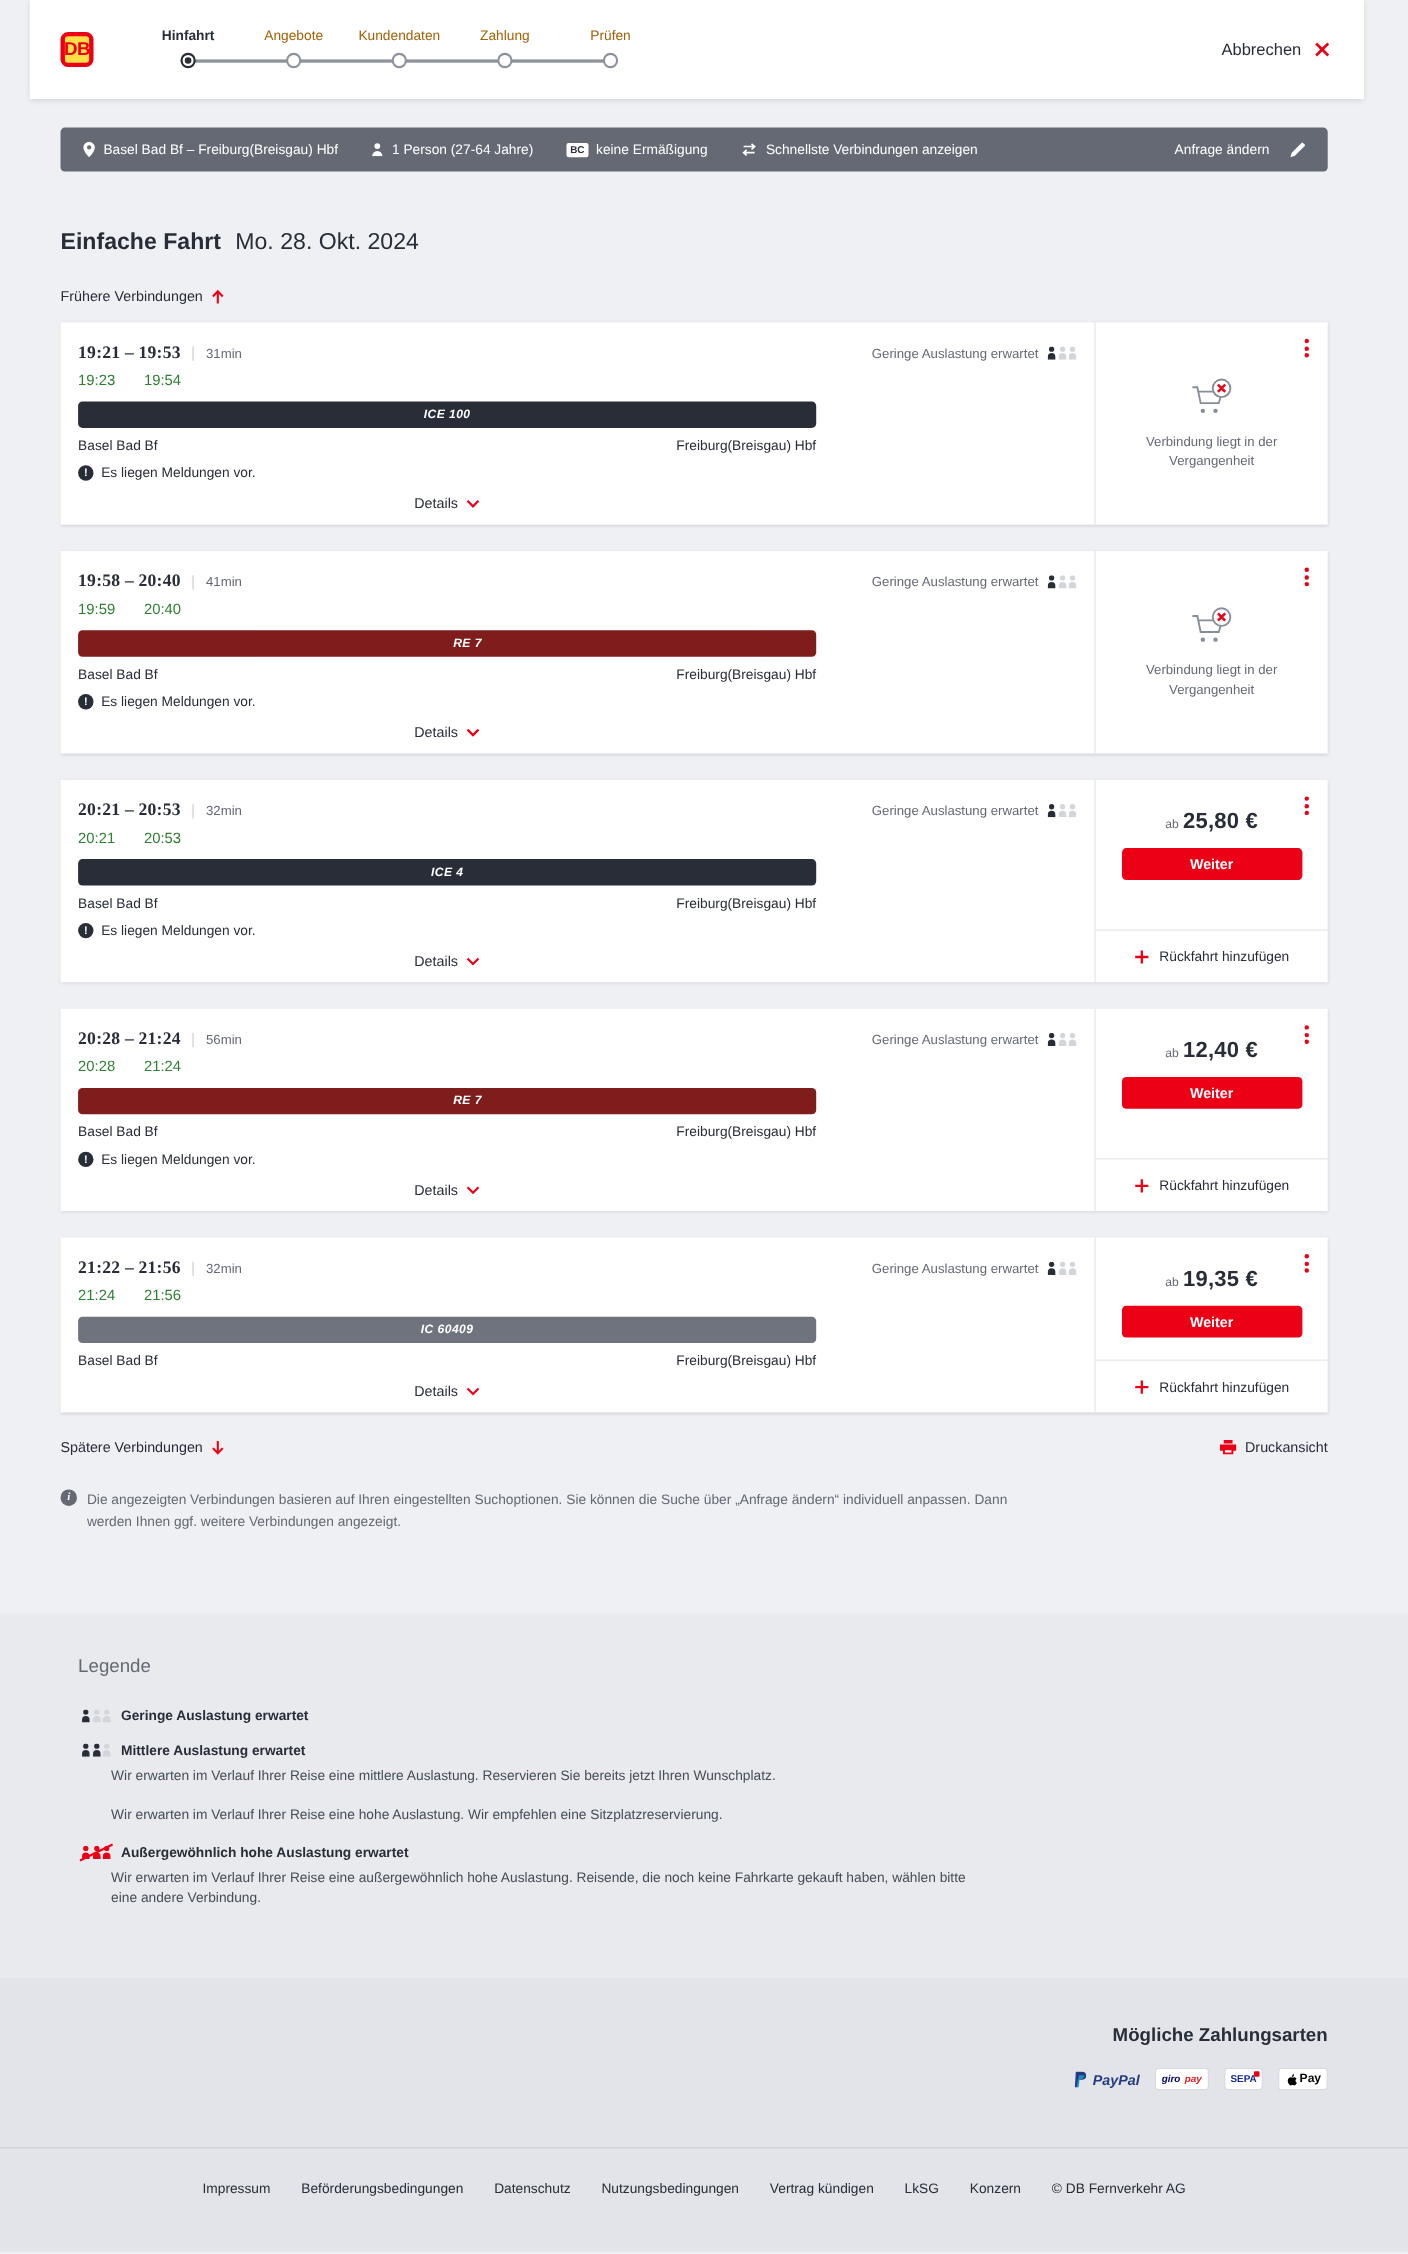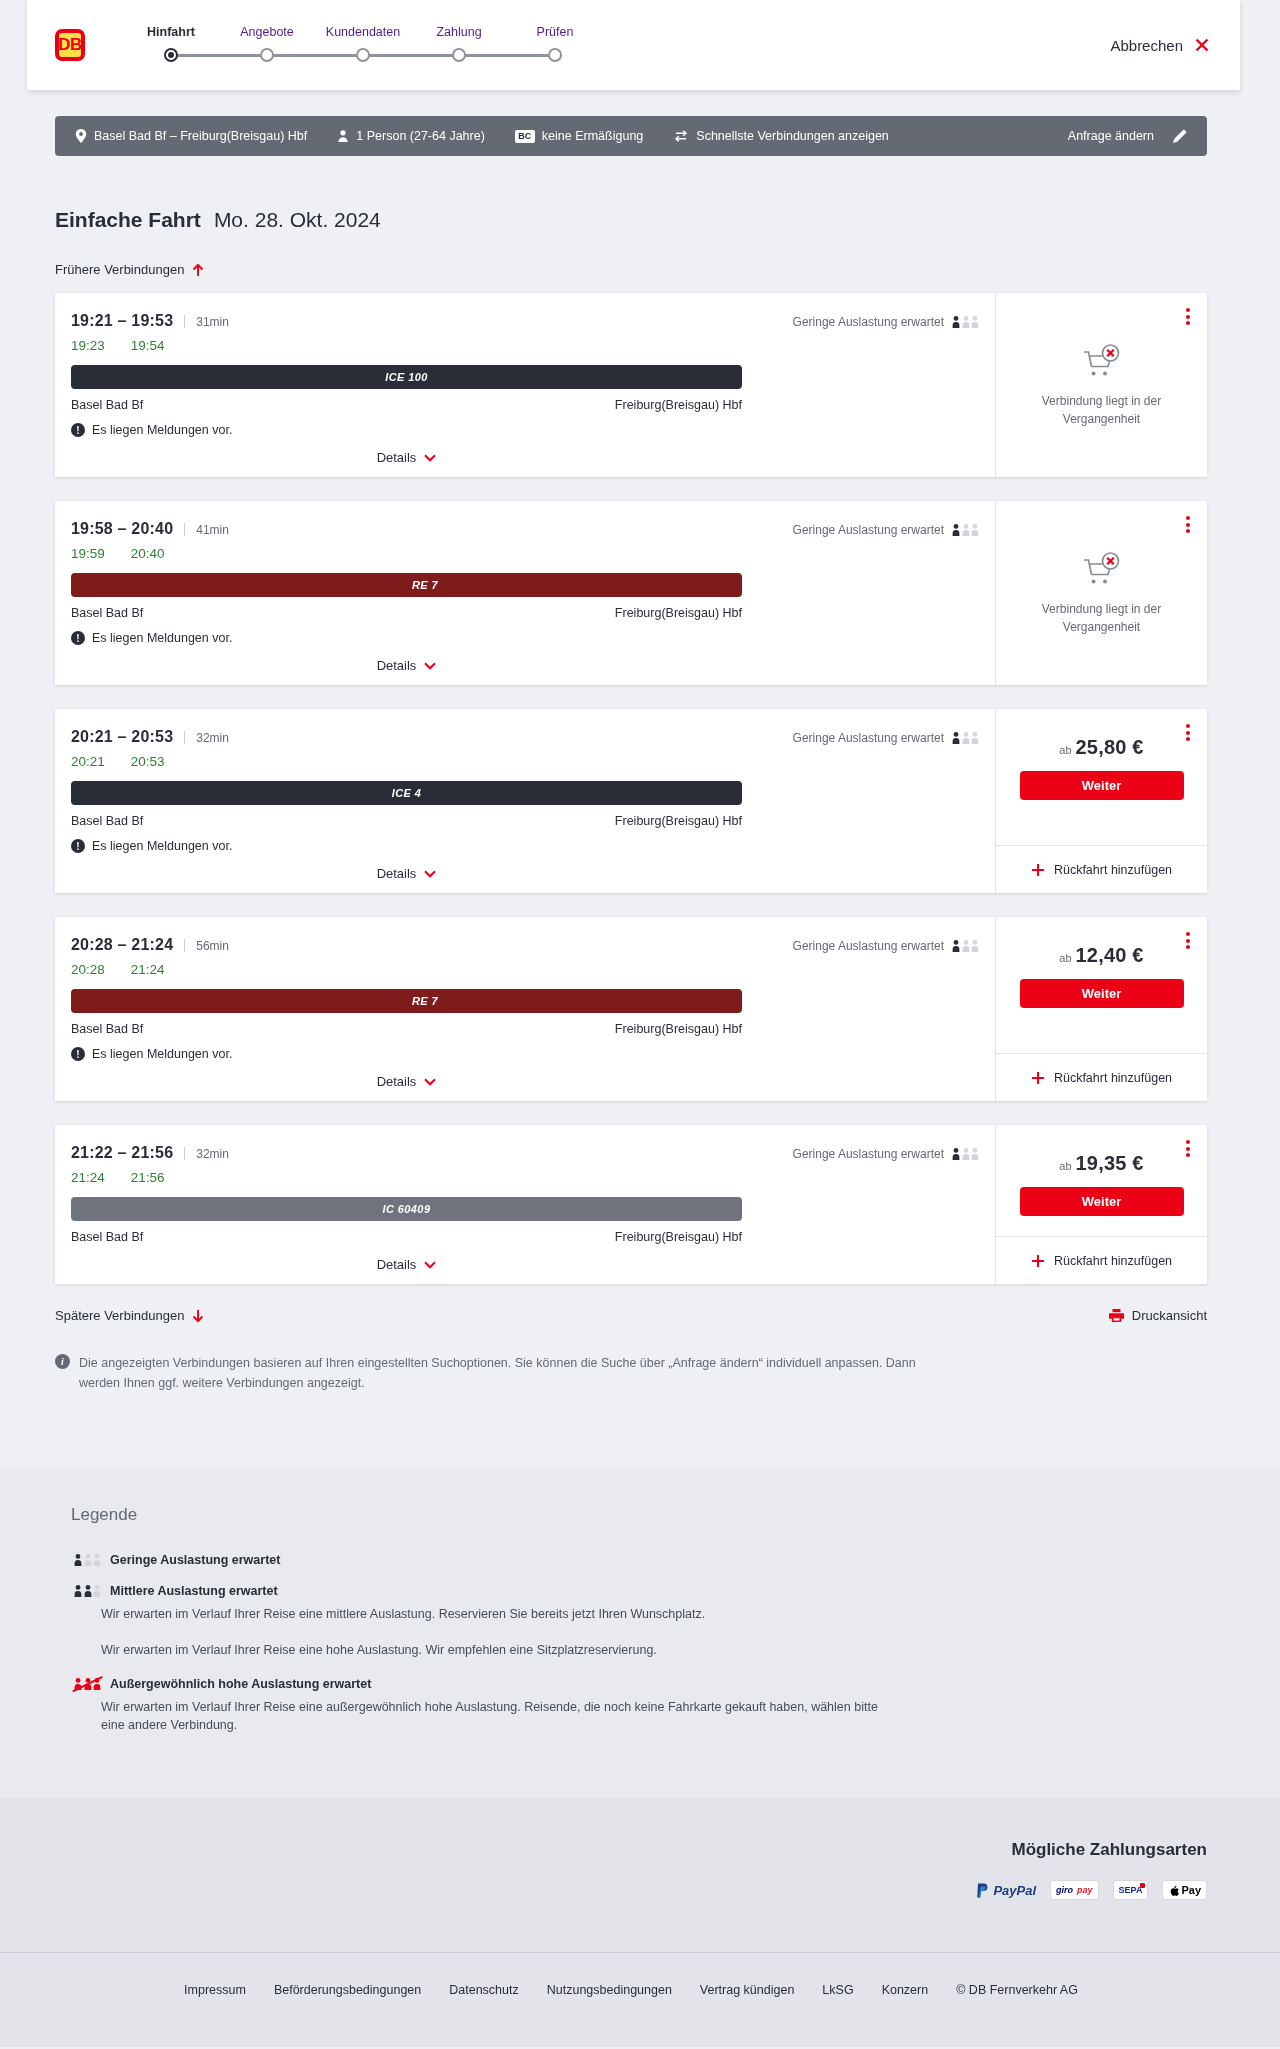"Angebote" .step-label { color: #4c1d95 -> #a16207 }
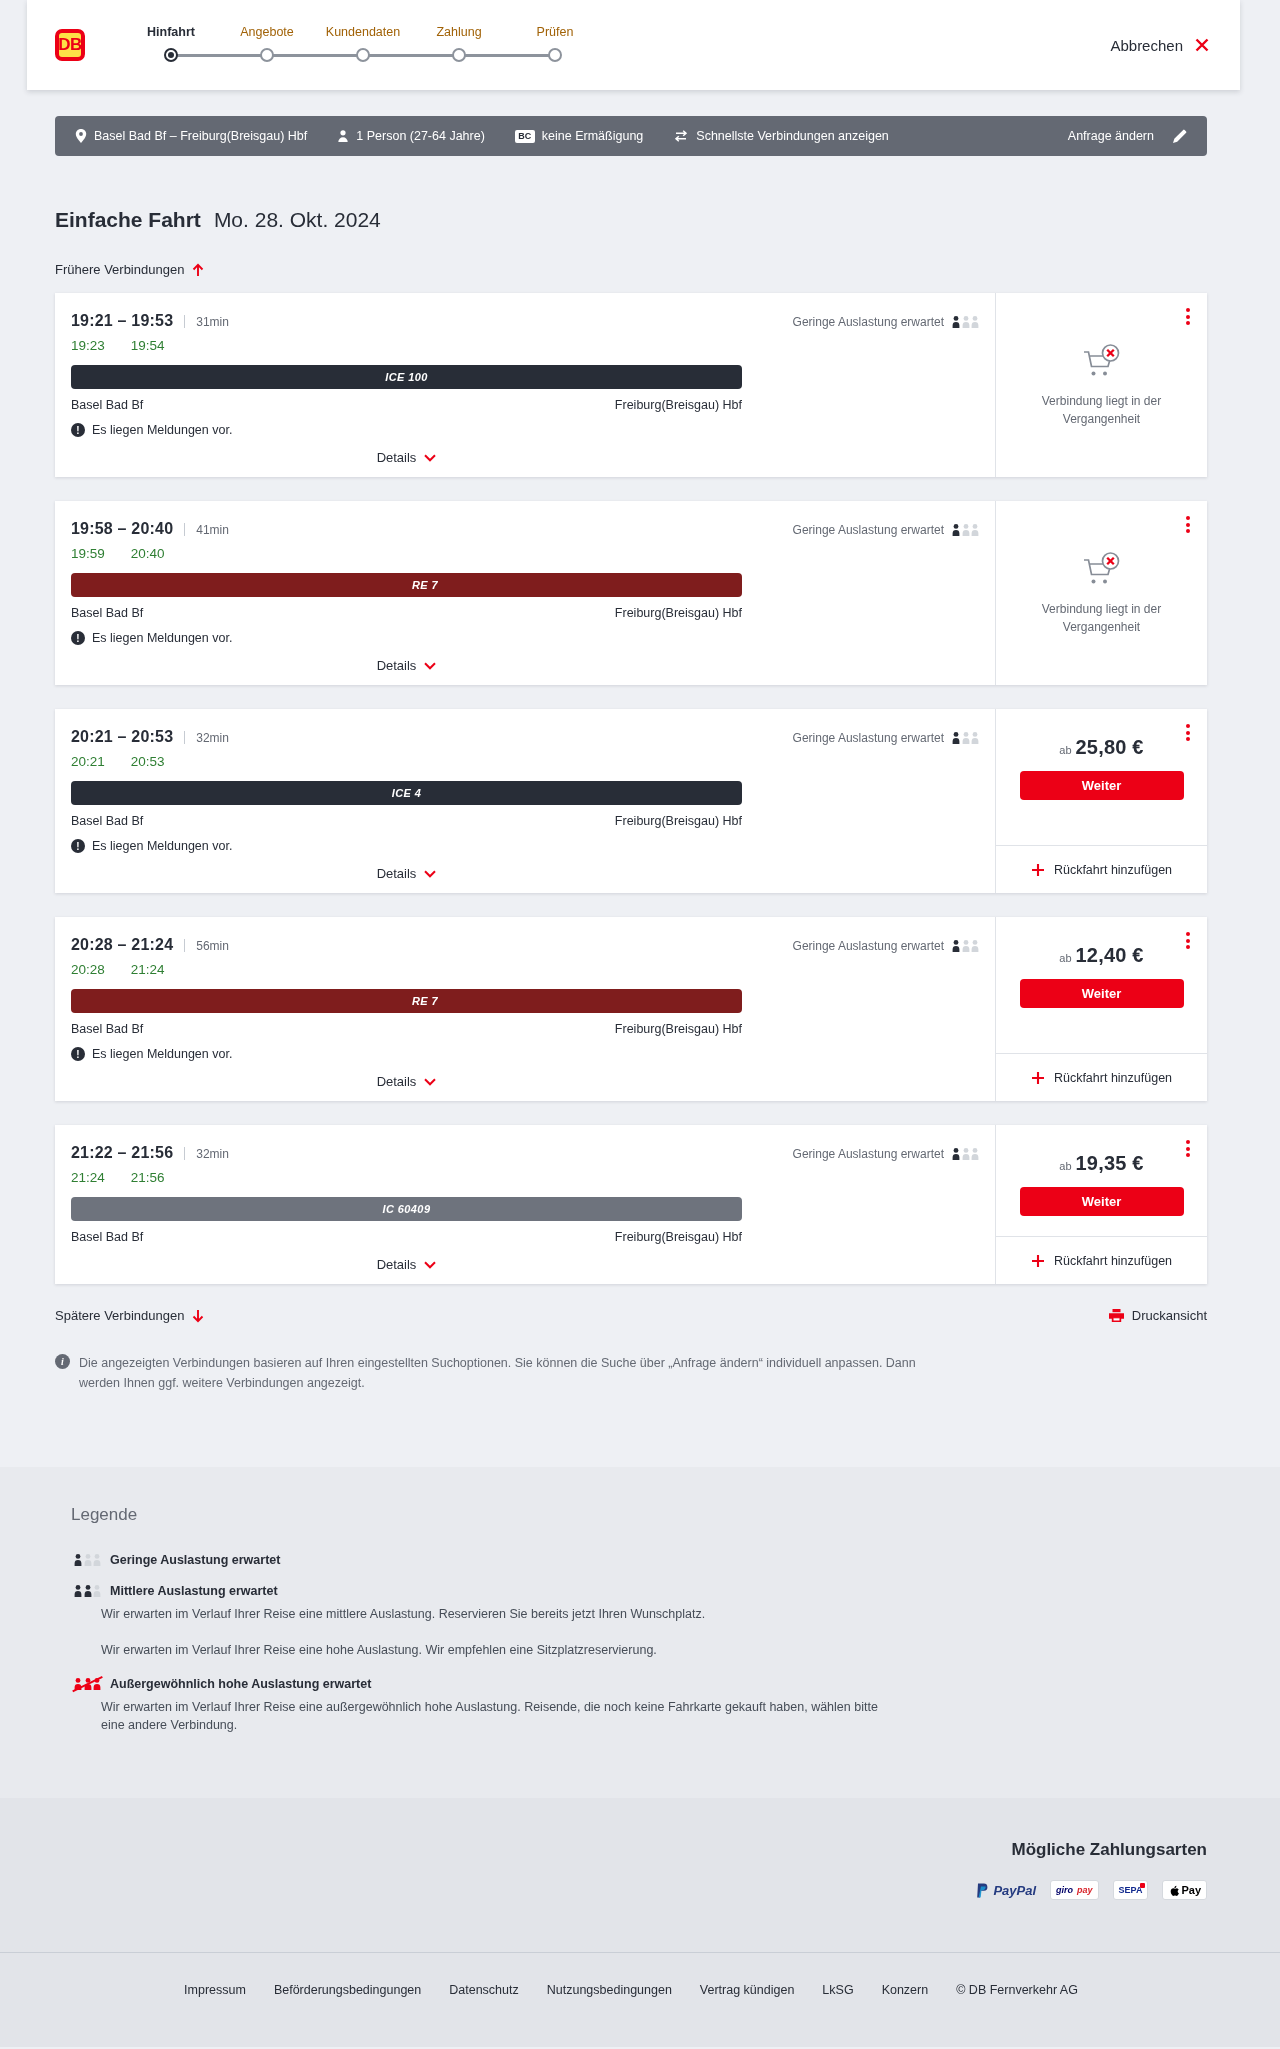"19:21 – 19:53" .times { font-family: none -> Liberation Serif, serif }
